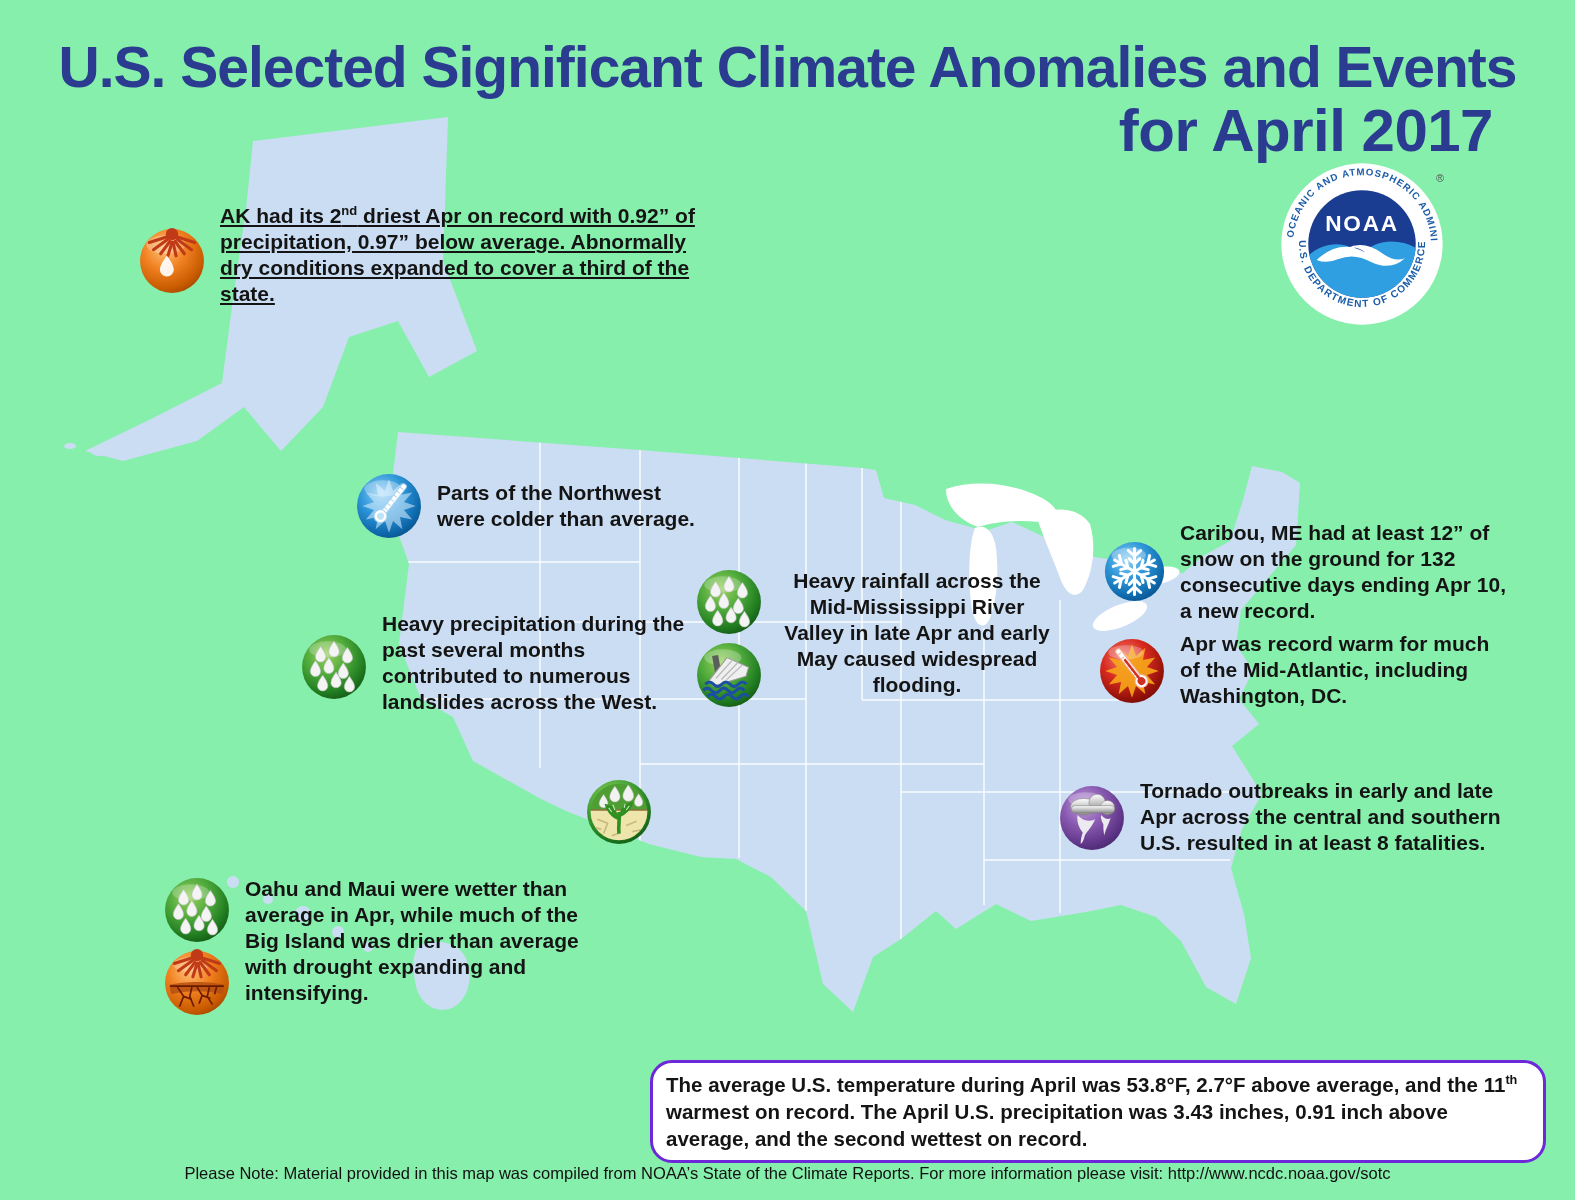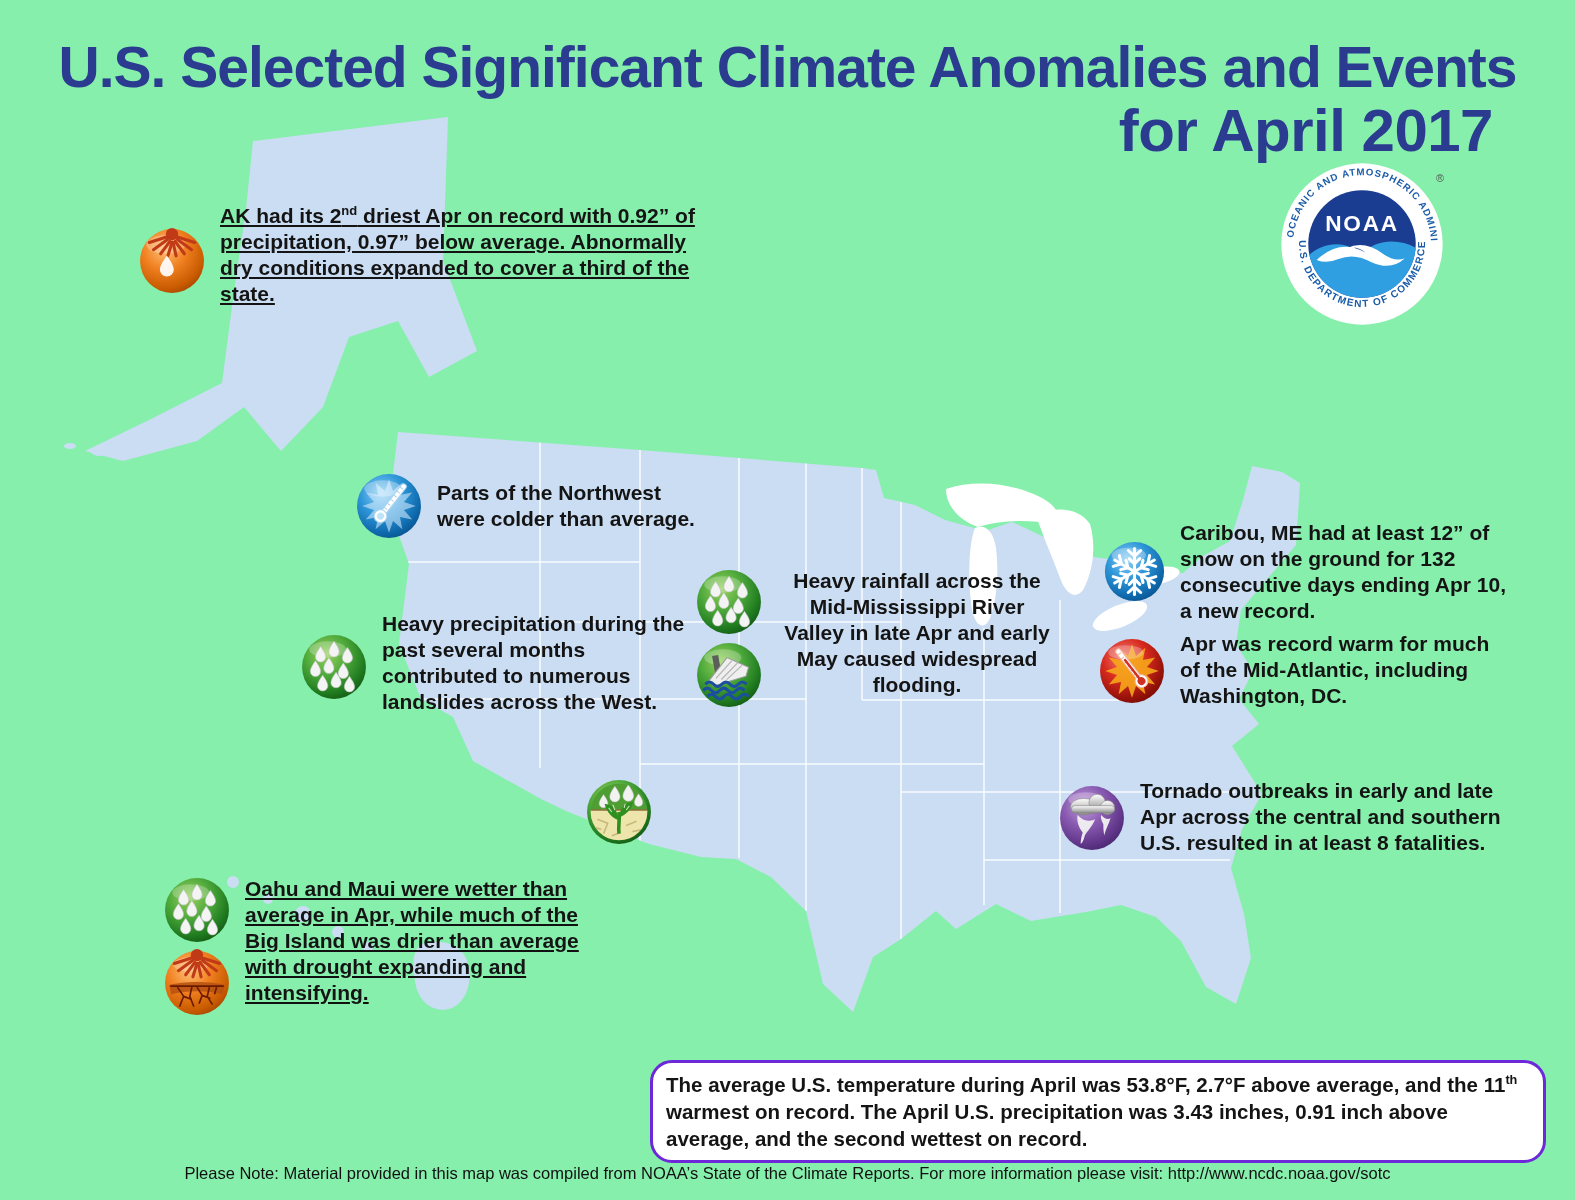"Oahu and Maui were wetter" div.abs { text-decoration: underline -> none }
